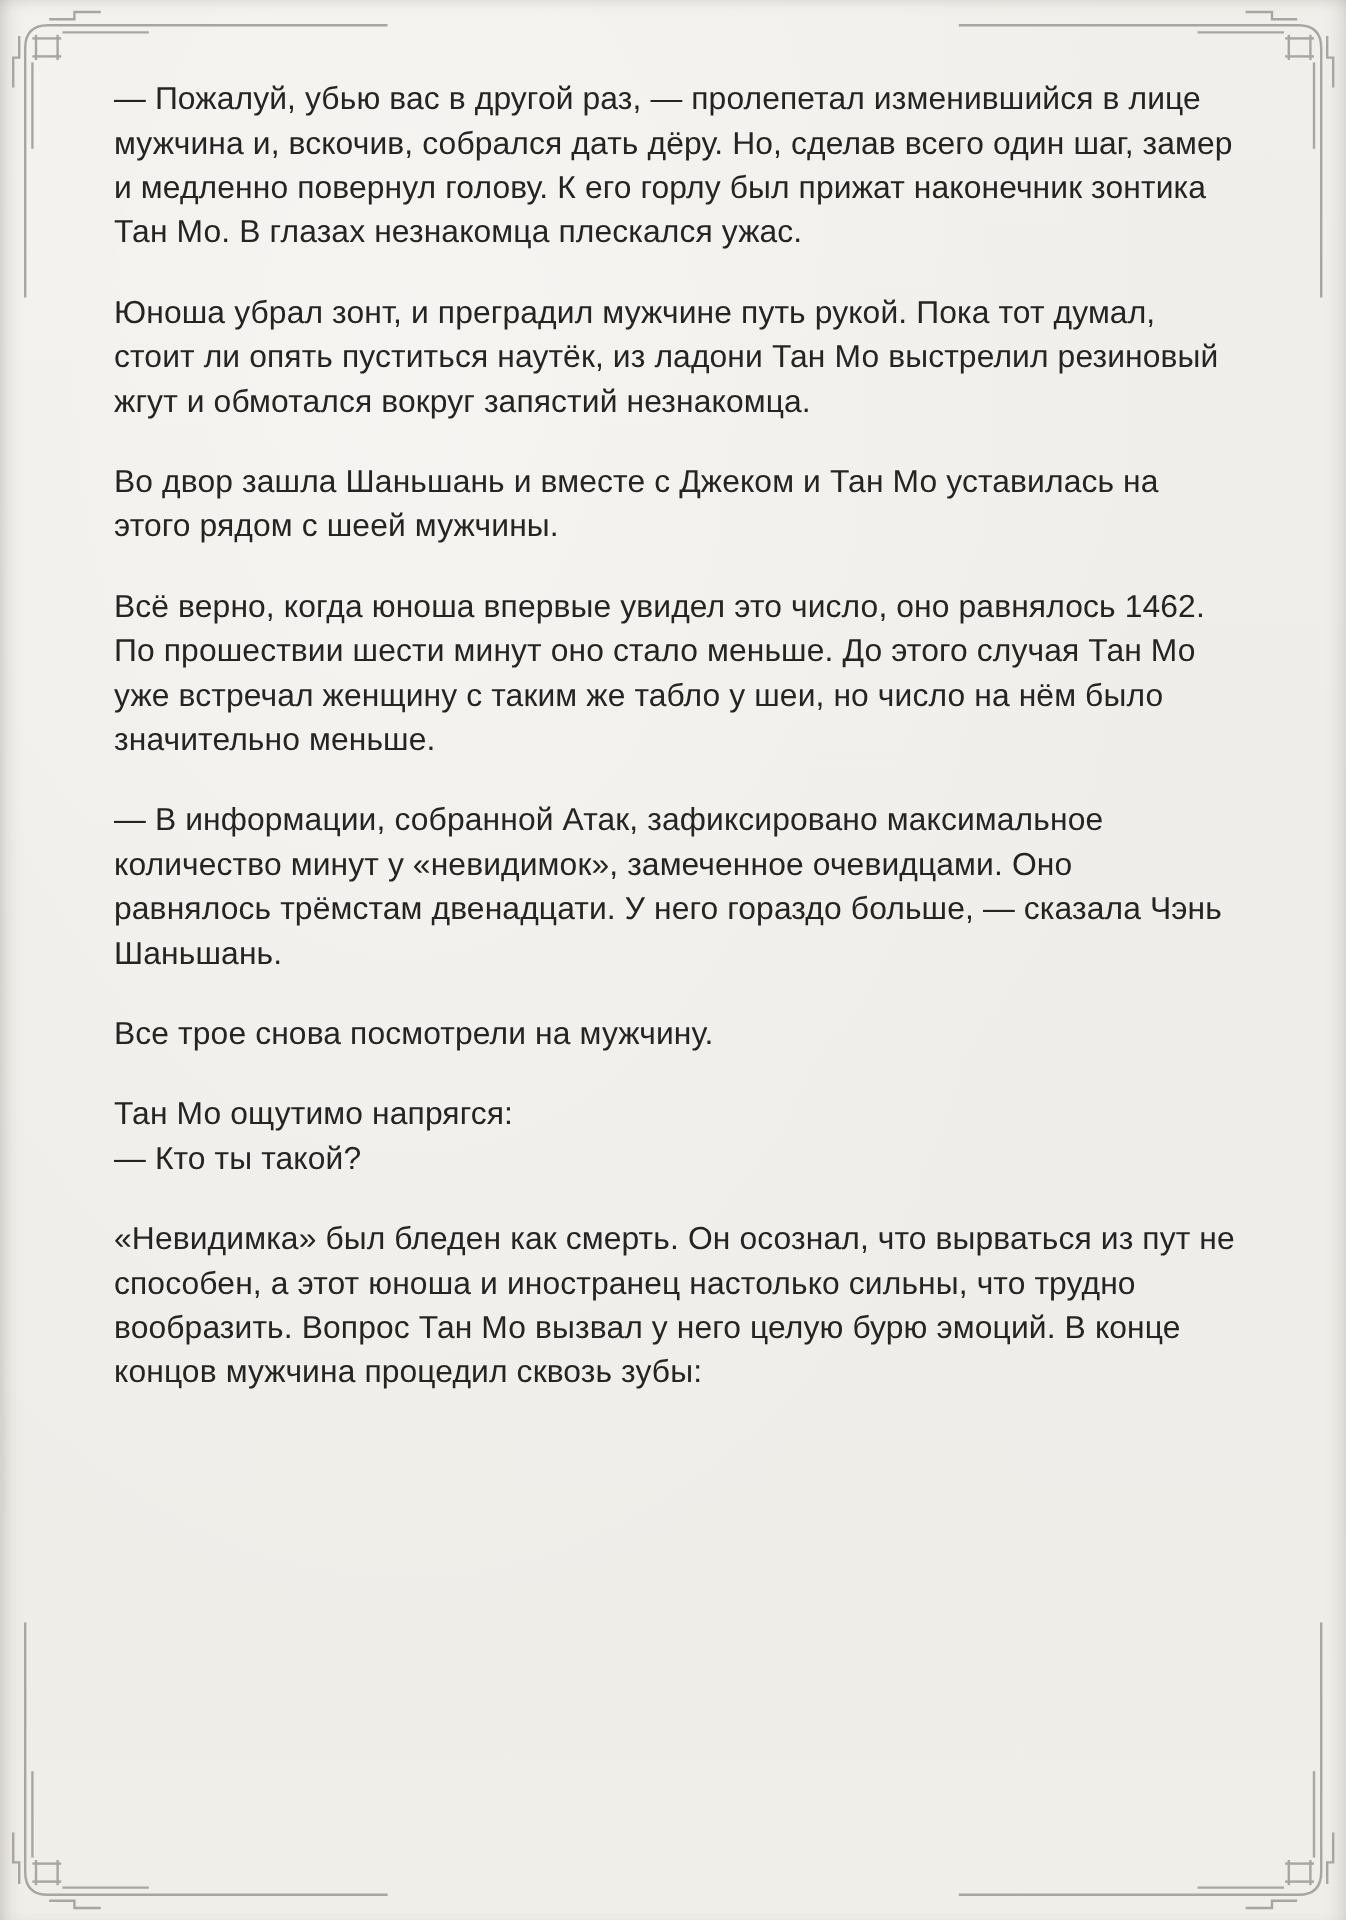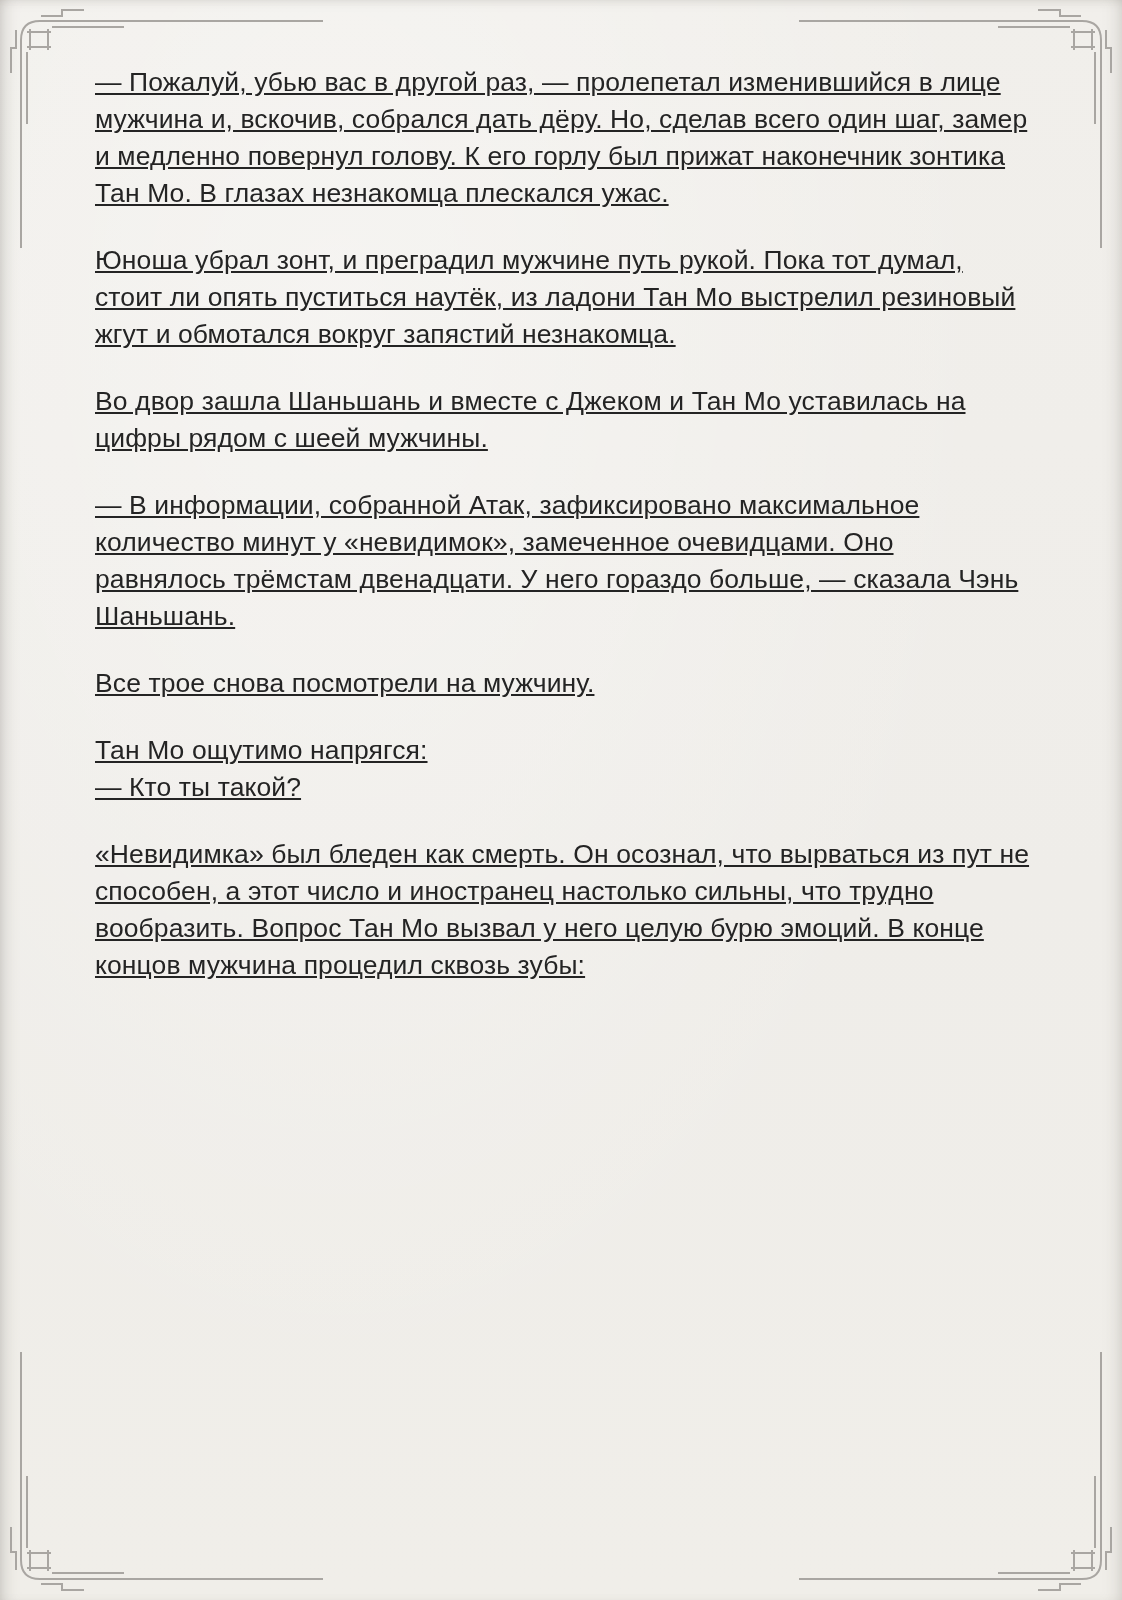"— Пожалуй, убью вас в" main.page-text { text-decoration: underline -> none }
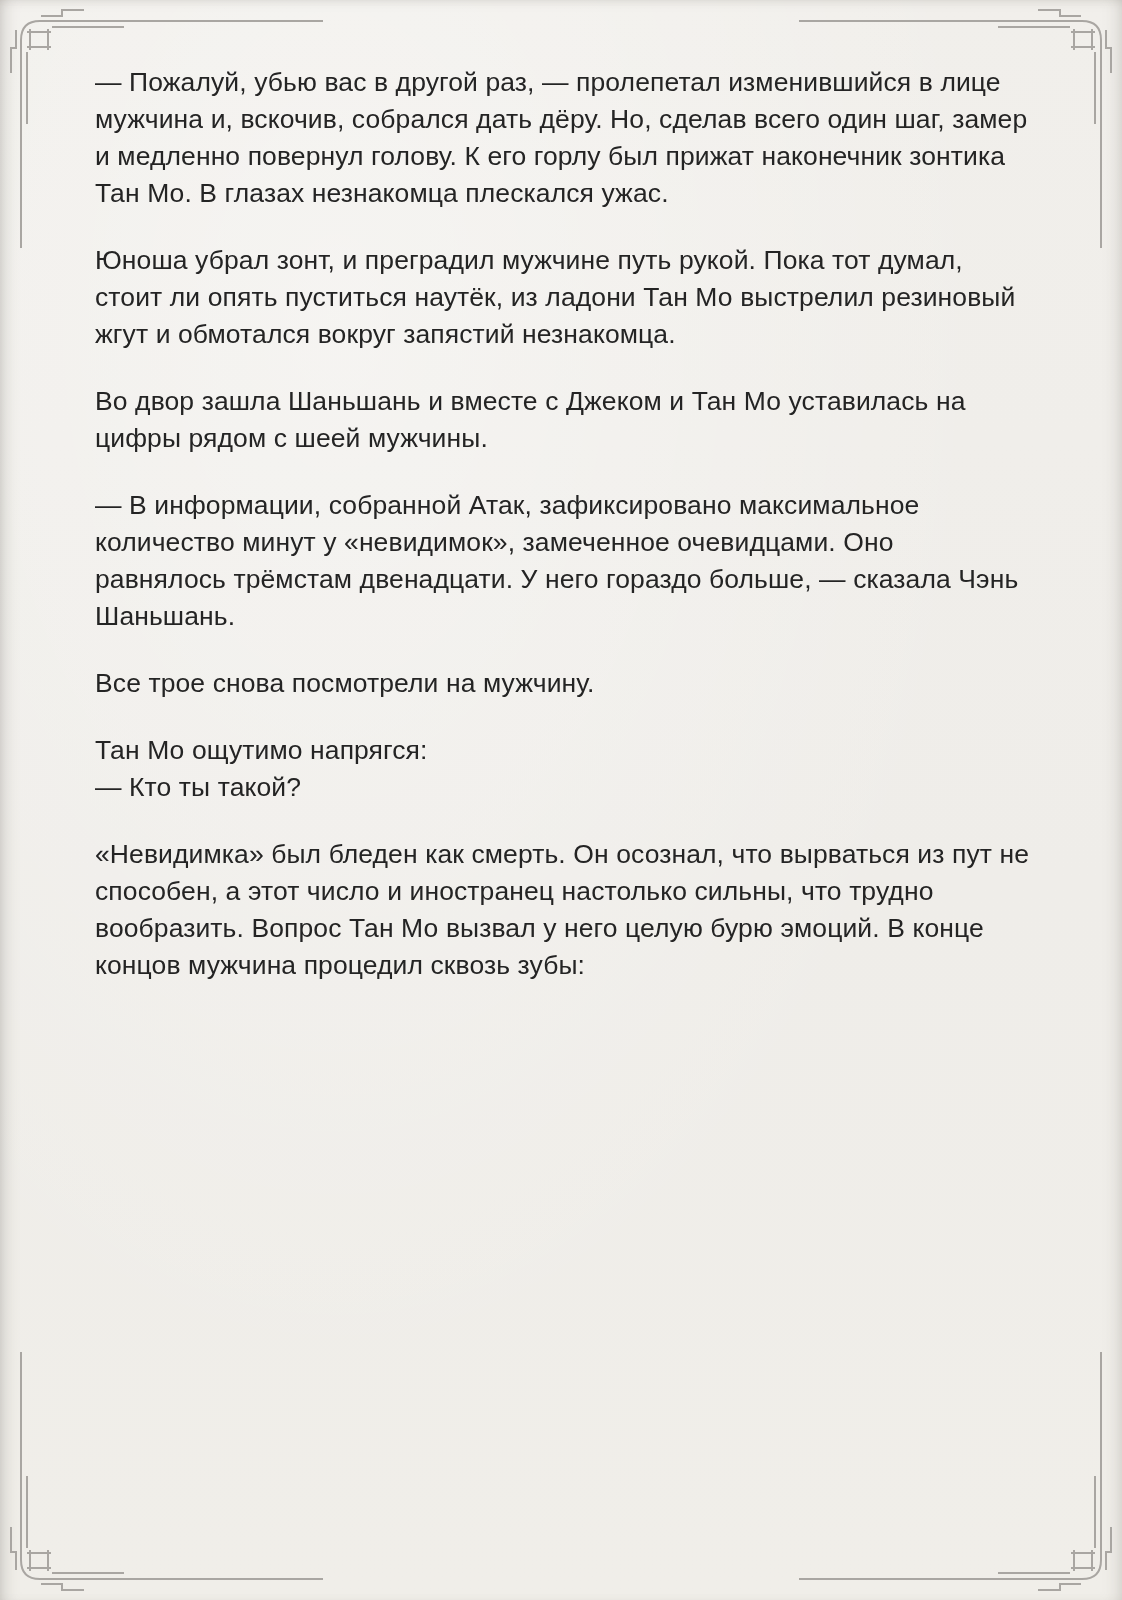"Во двор зашла Шаньшань и" p.para { text: цифры -> этого }
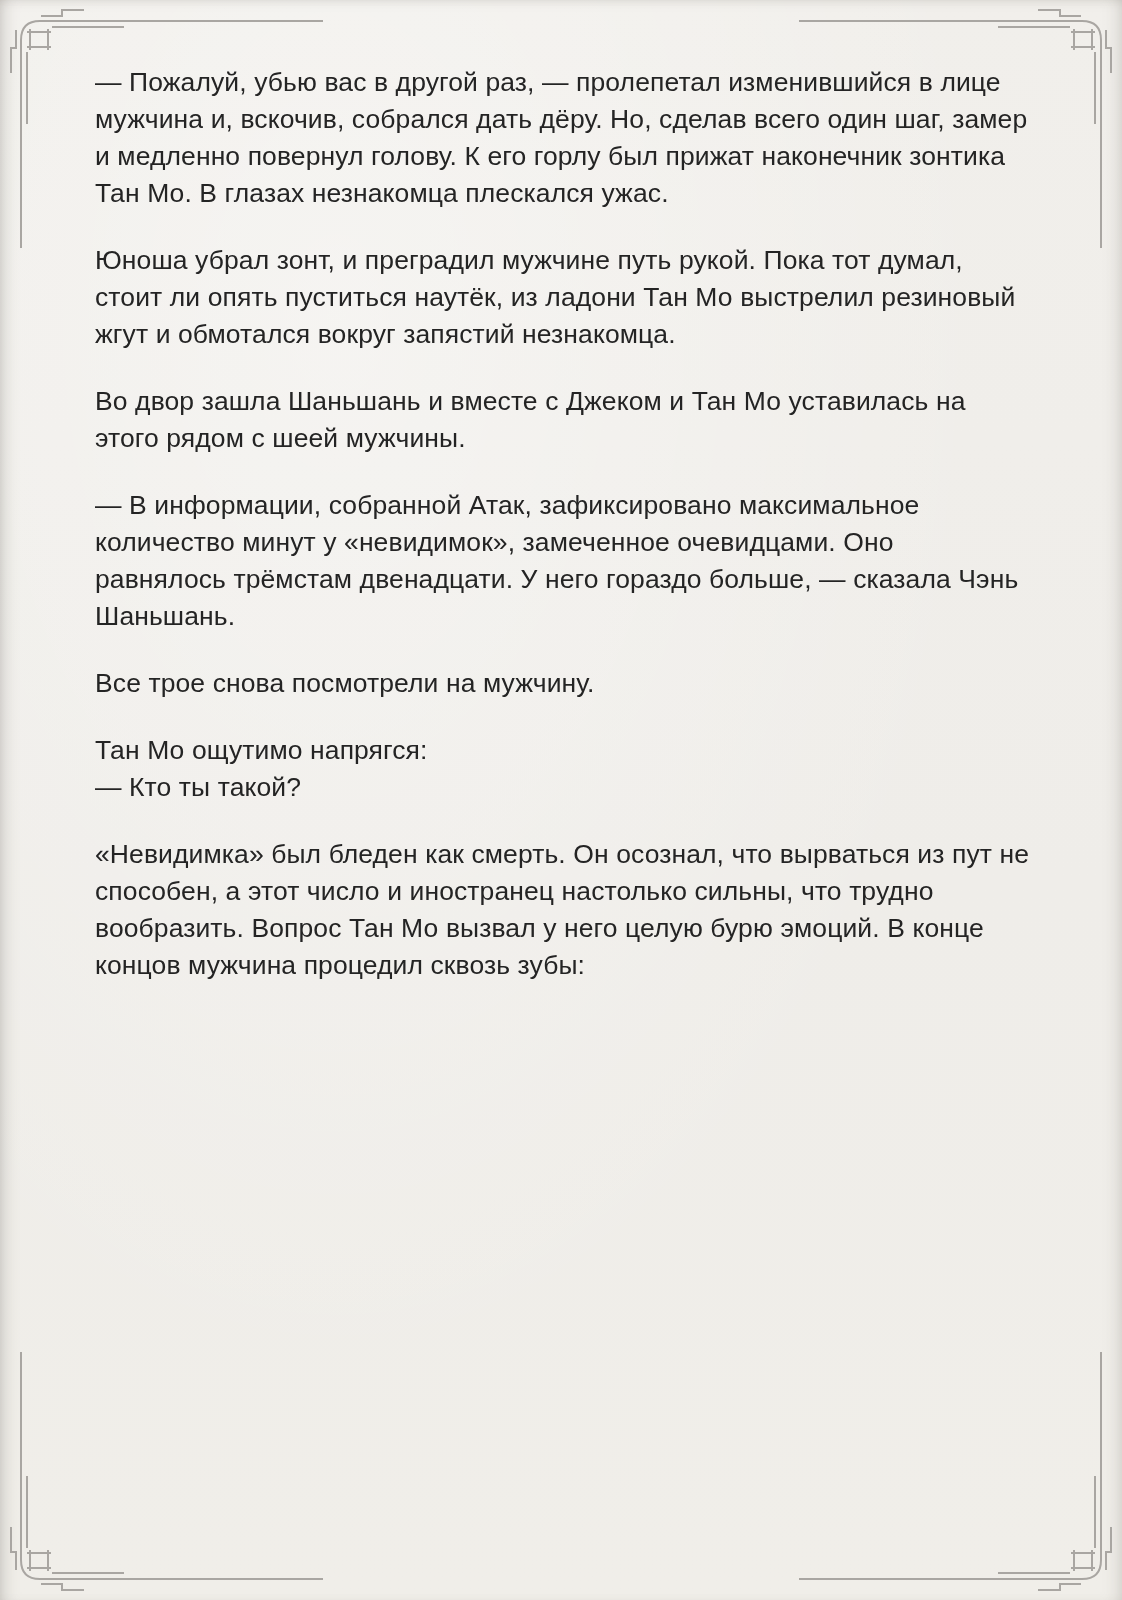"Всё верно, когда юноша впервые" p.para { html: none -> <p>Всё верно, когда юноша впервые увидел это число, оно равнялось 1462. По прошествии шести минут оно стало меньше. До этого случая Тан Мо уже встречал женщину с таким же табло у шеи, но число на нём было значительно меньше.</p> }
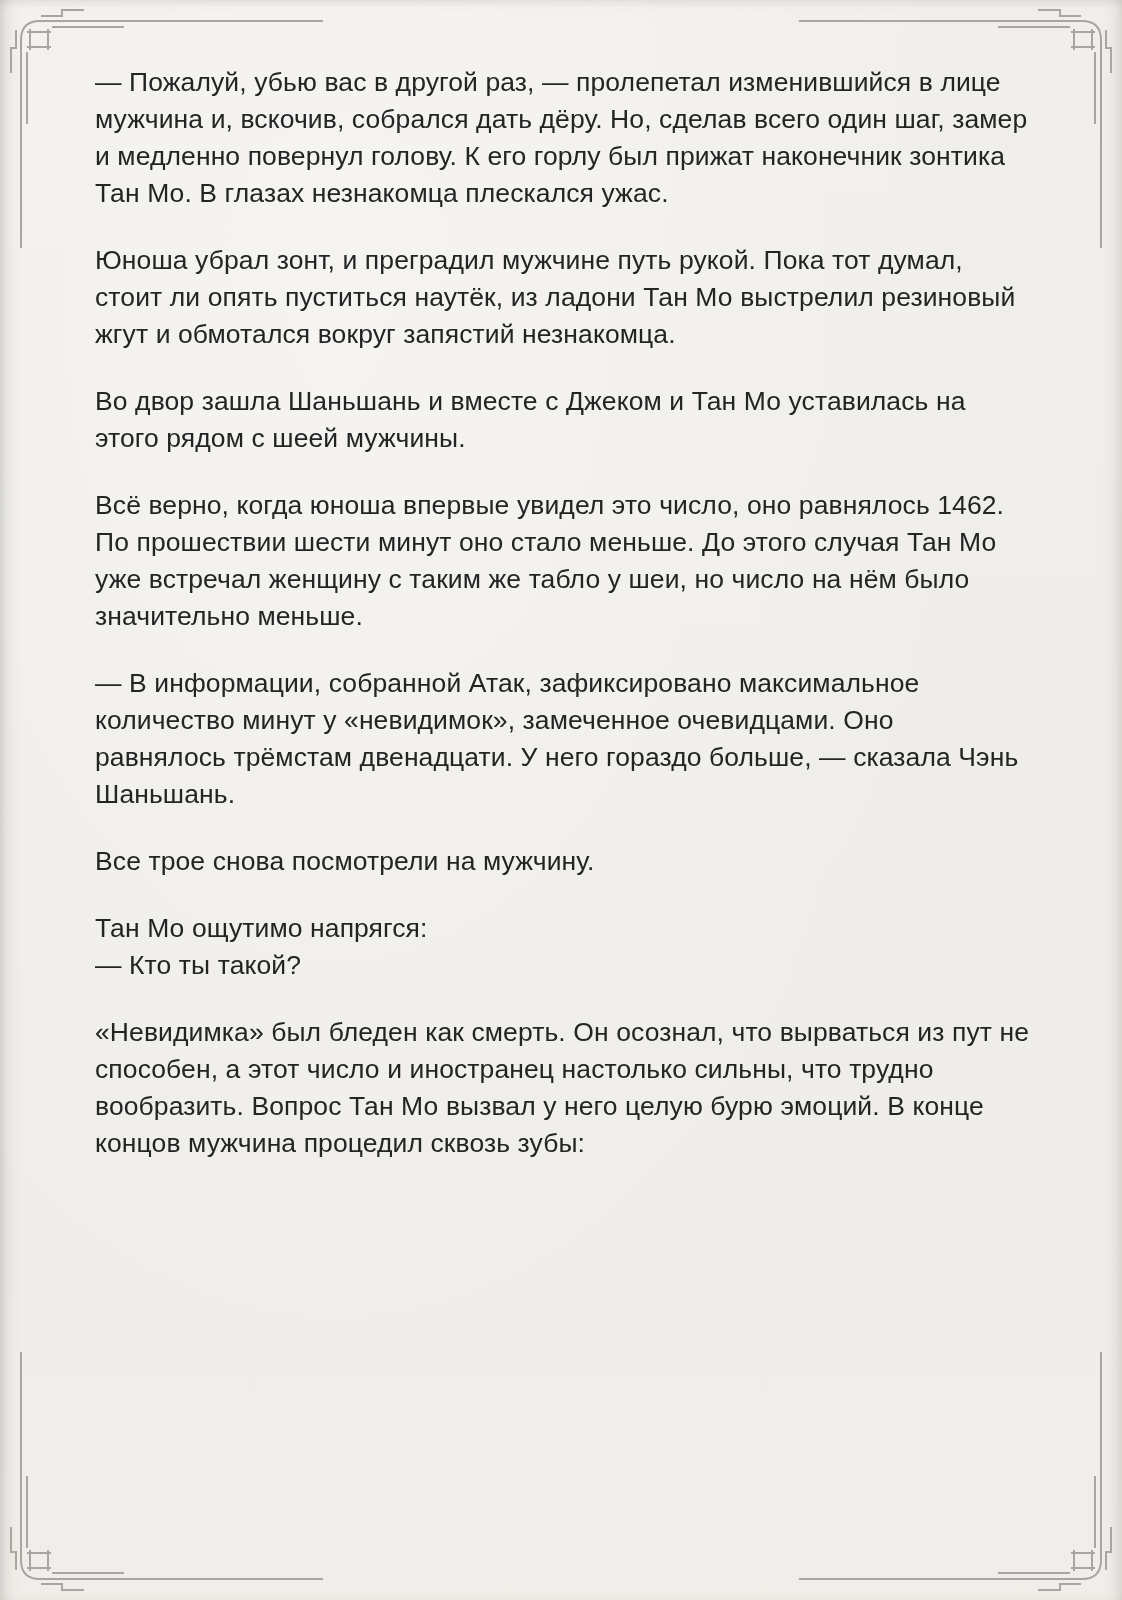"«Невидимка» был бледен как смерть." p.para { text: число -> юноша }
